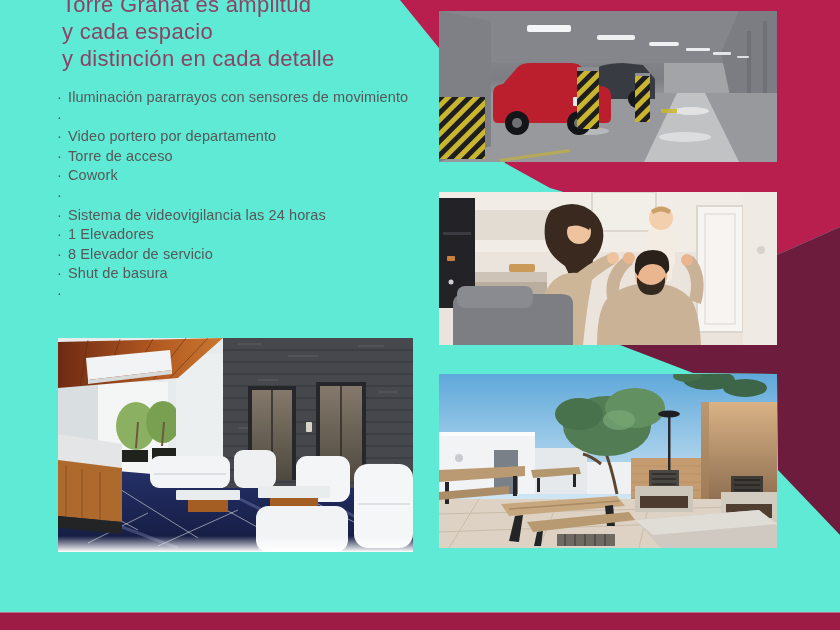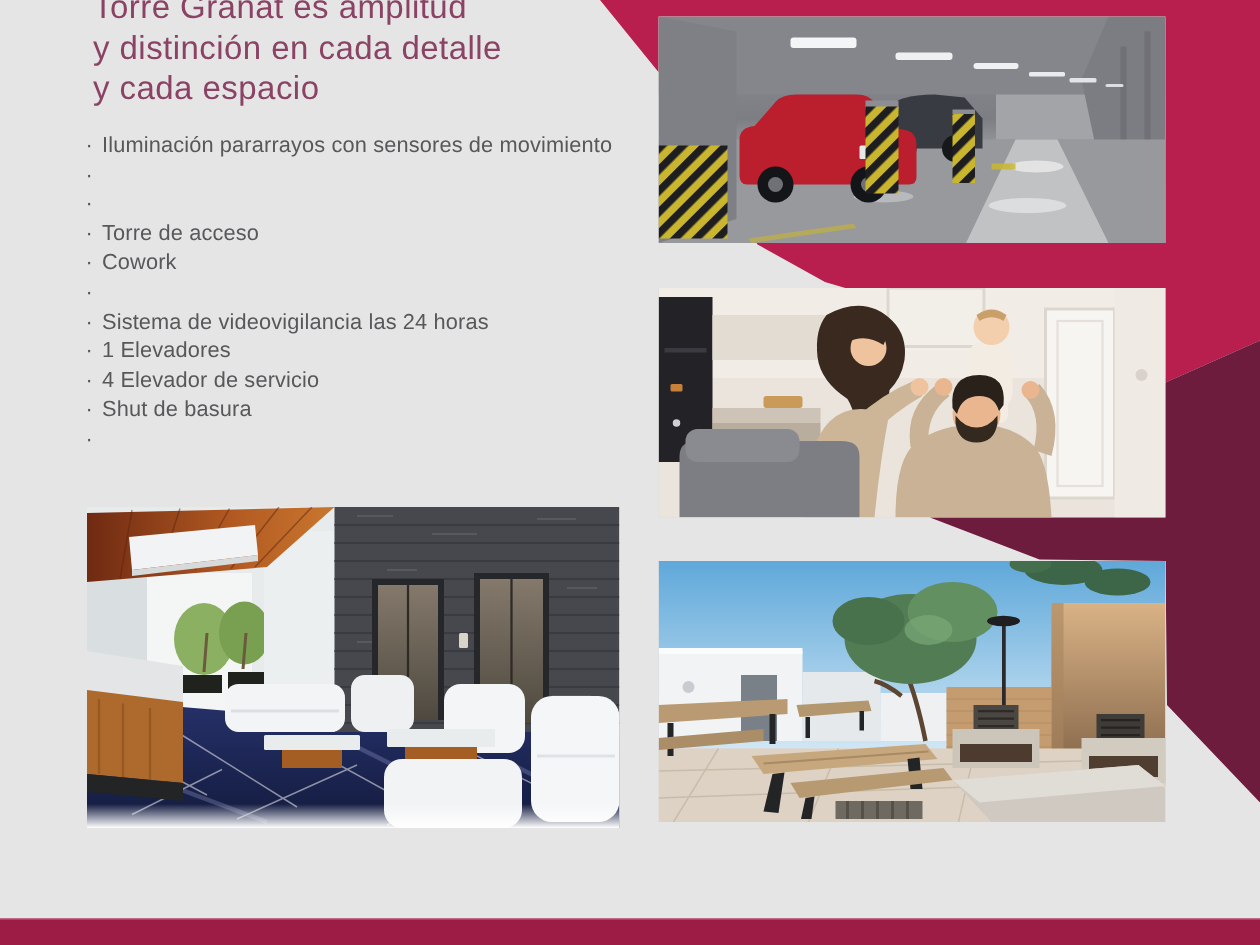"Torre Granat es amplitud" .page { background: #e5e5e5 -> #5eead4 }
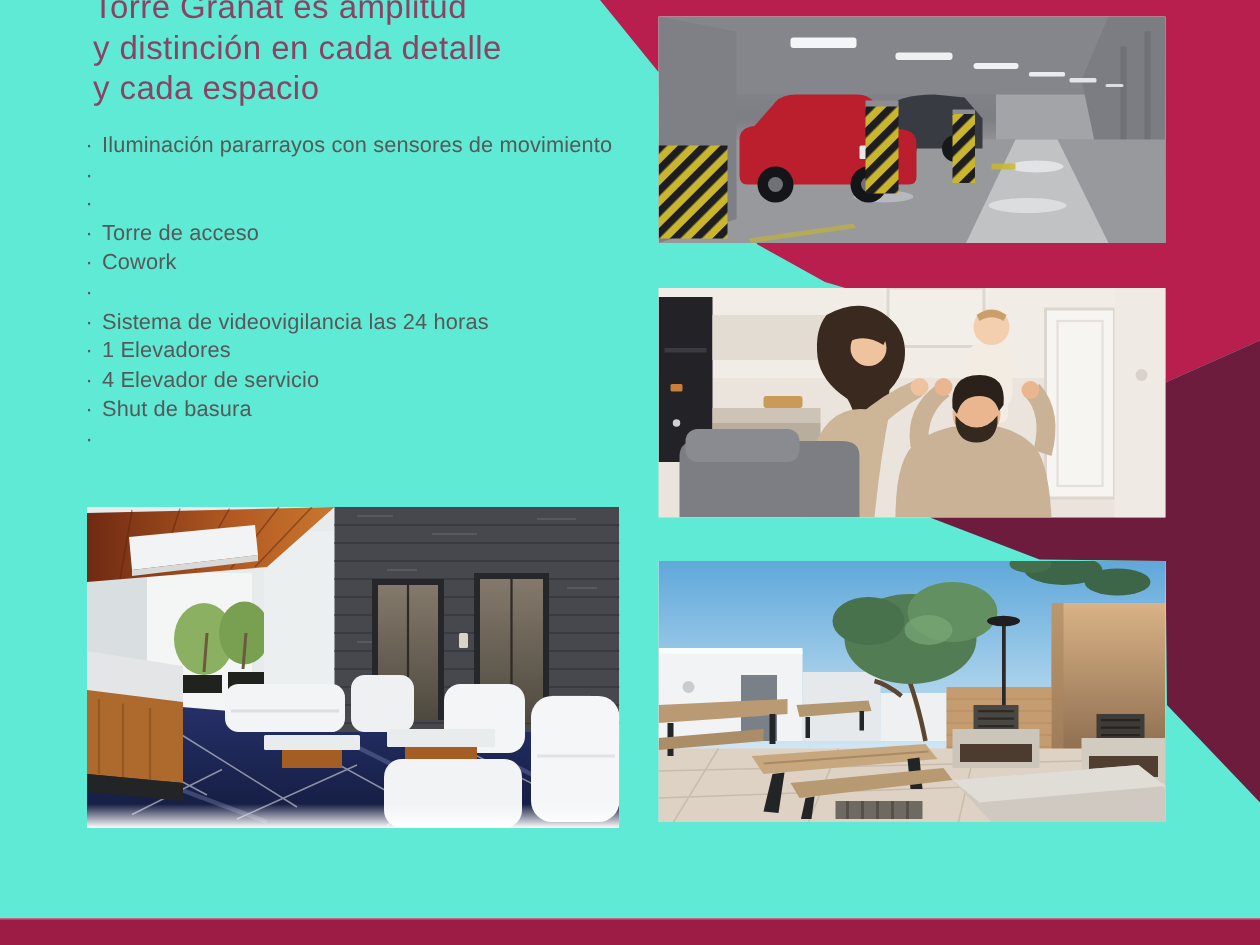"y distinción en cada detalle" div { order: before "y cada espacio" -> after "y cada espacio" }
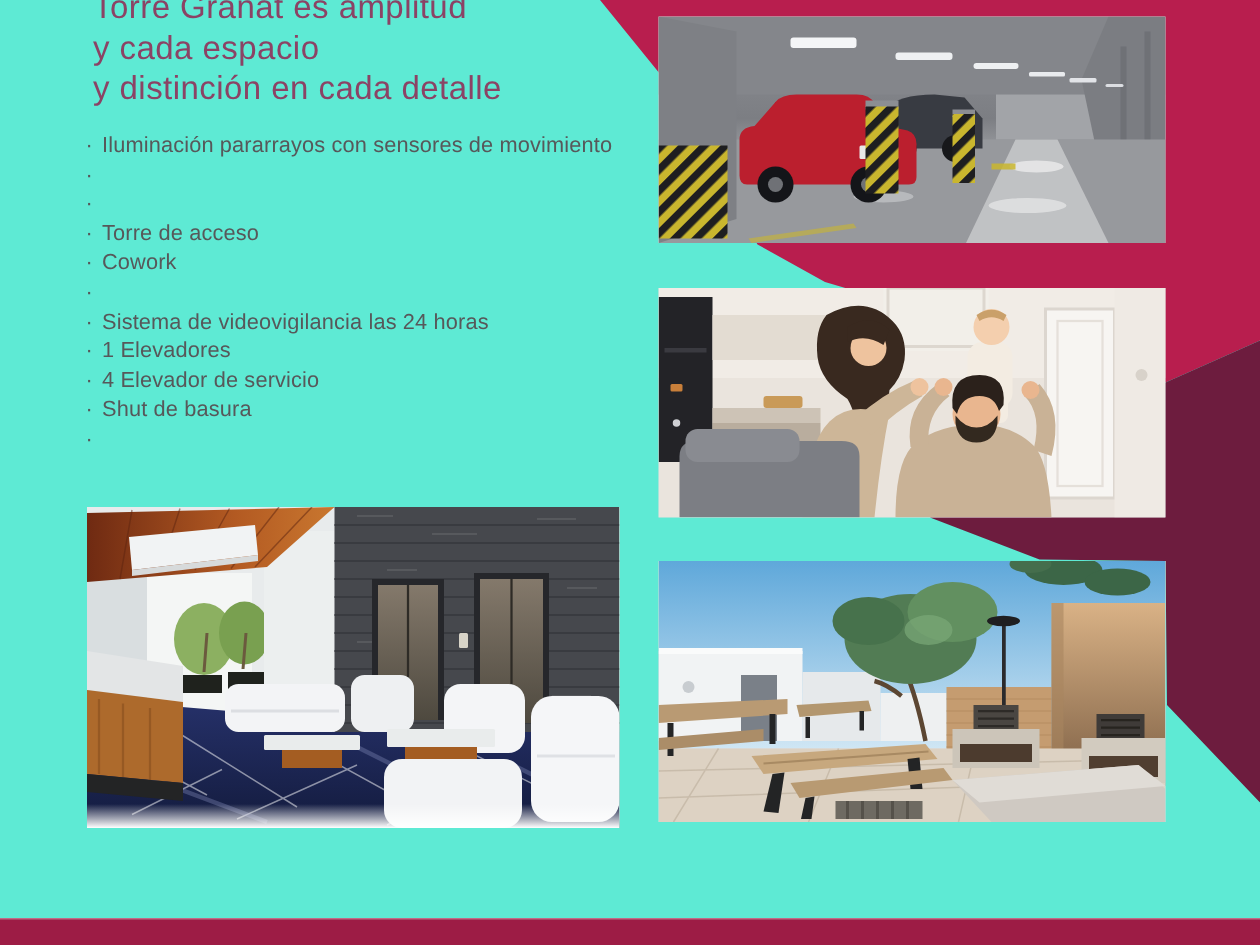"Video portero por departamento" span { html: none -> <span>Video portero por departamento</span> }
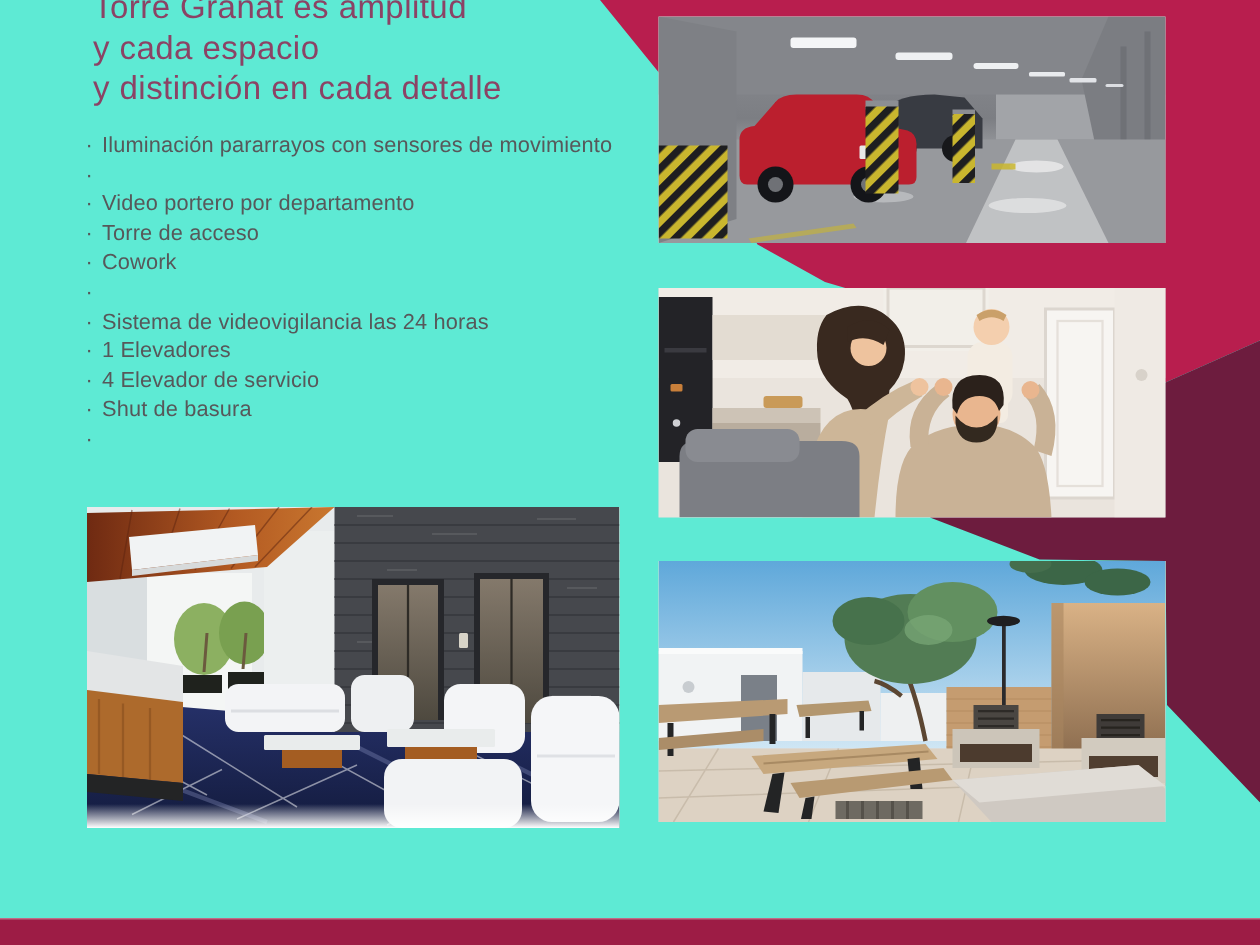"4 Elevador de servicio" span { text: 4 -> 8 }
